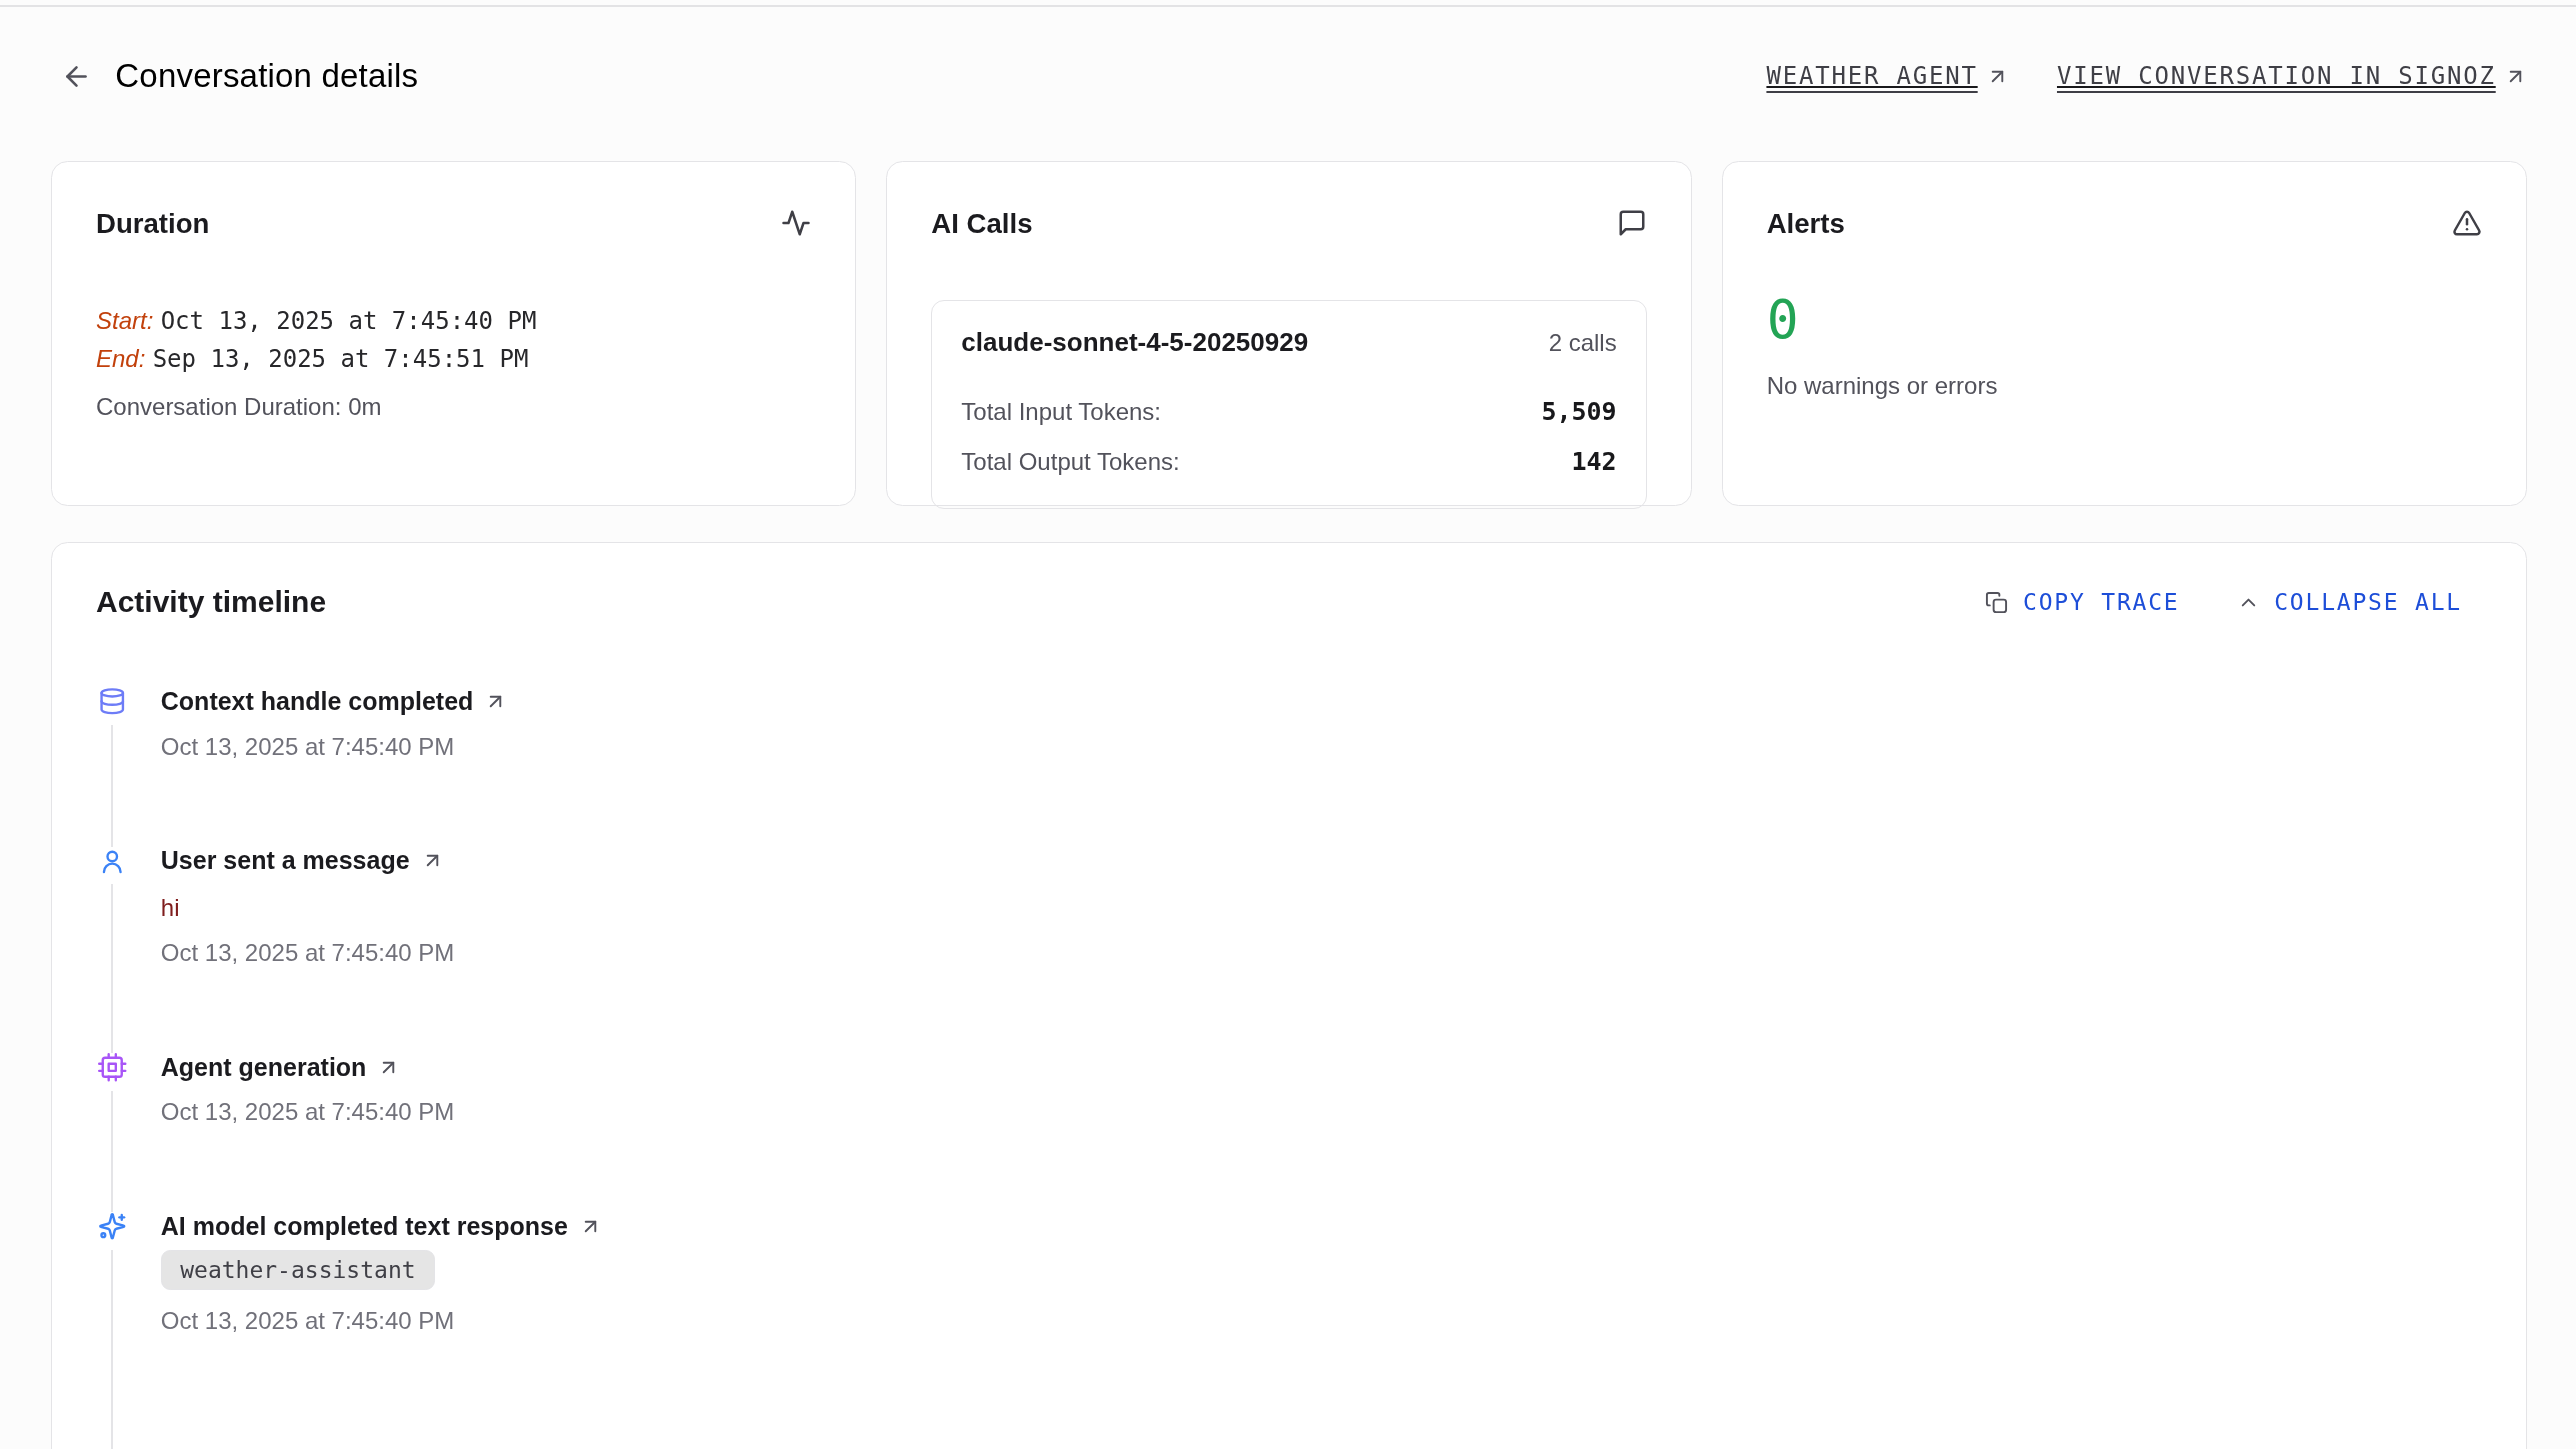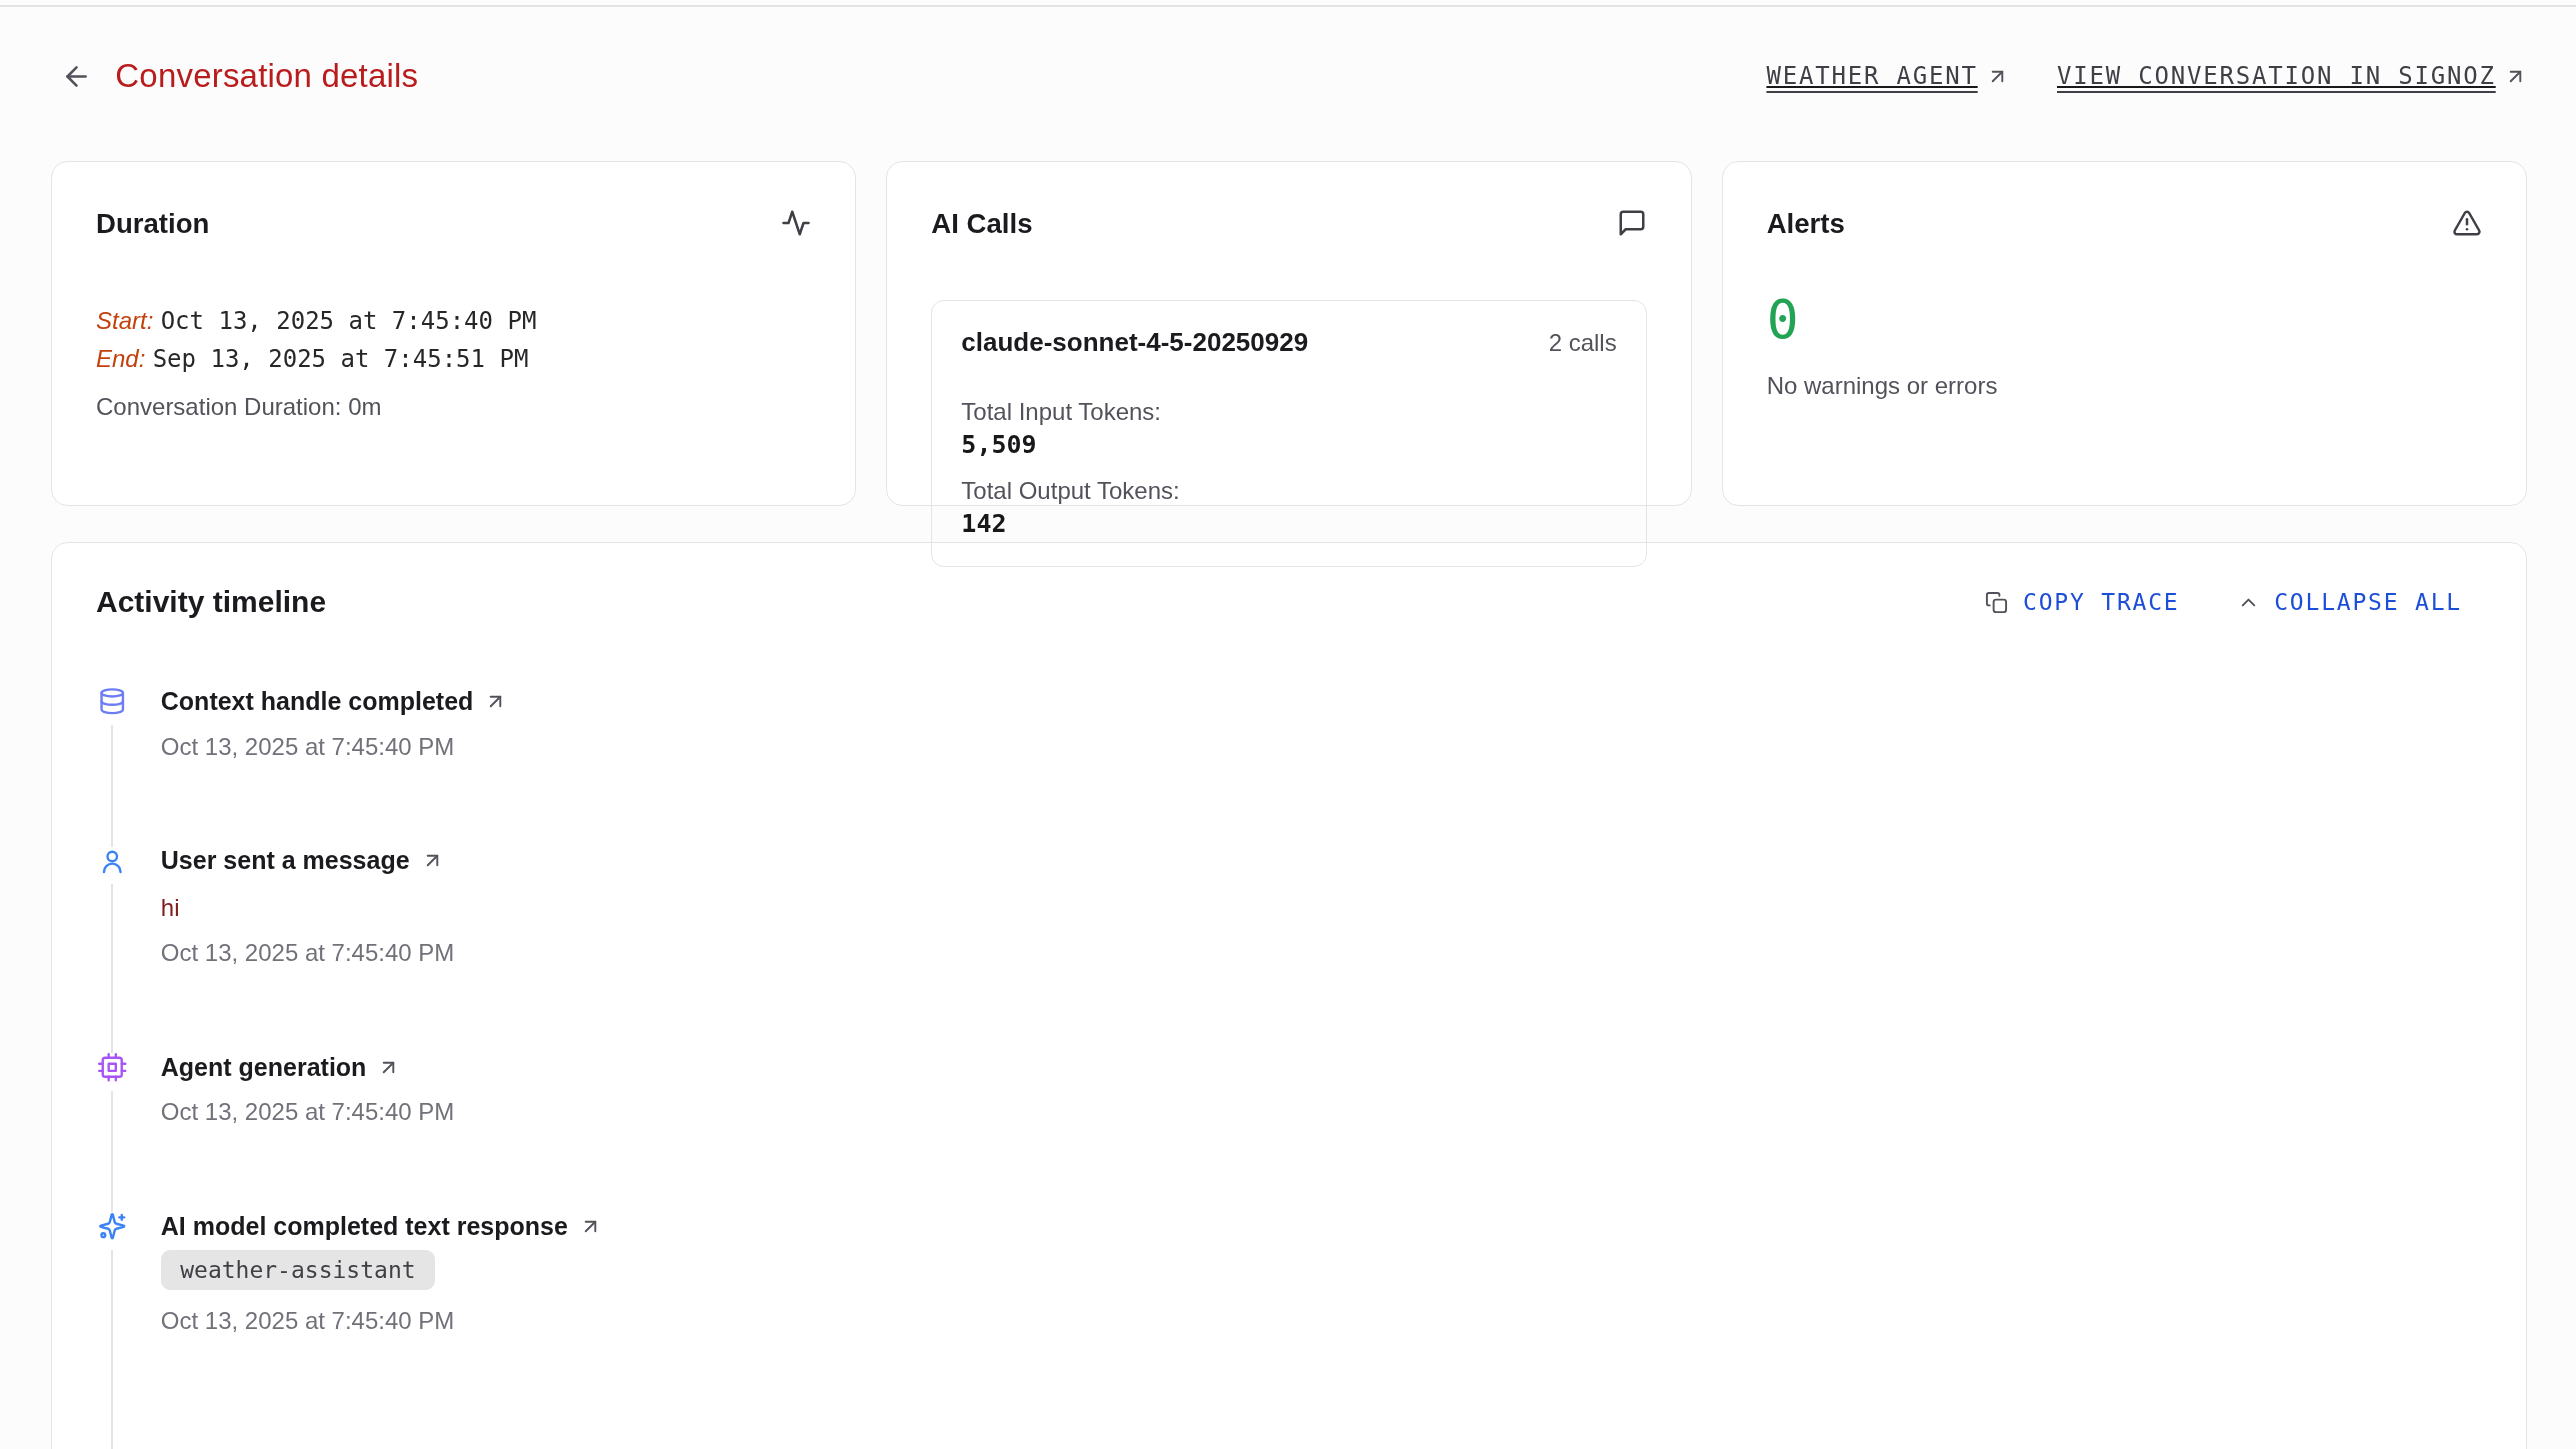"Conversation details" .page-title { color: #b91c1c -> #000000 }
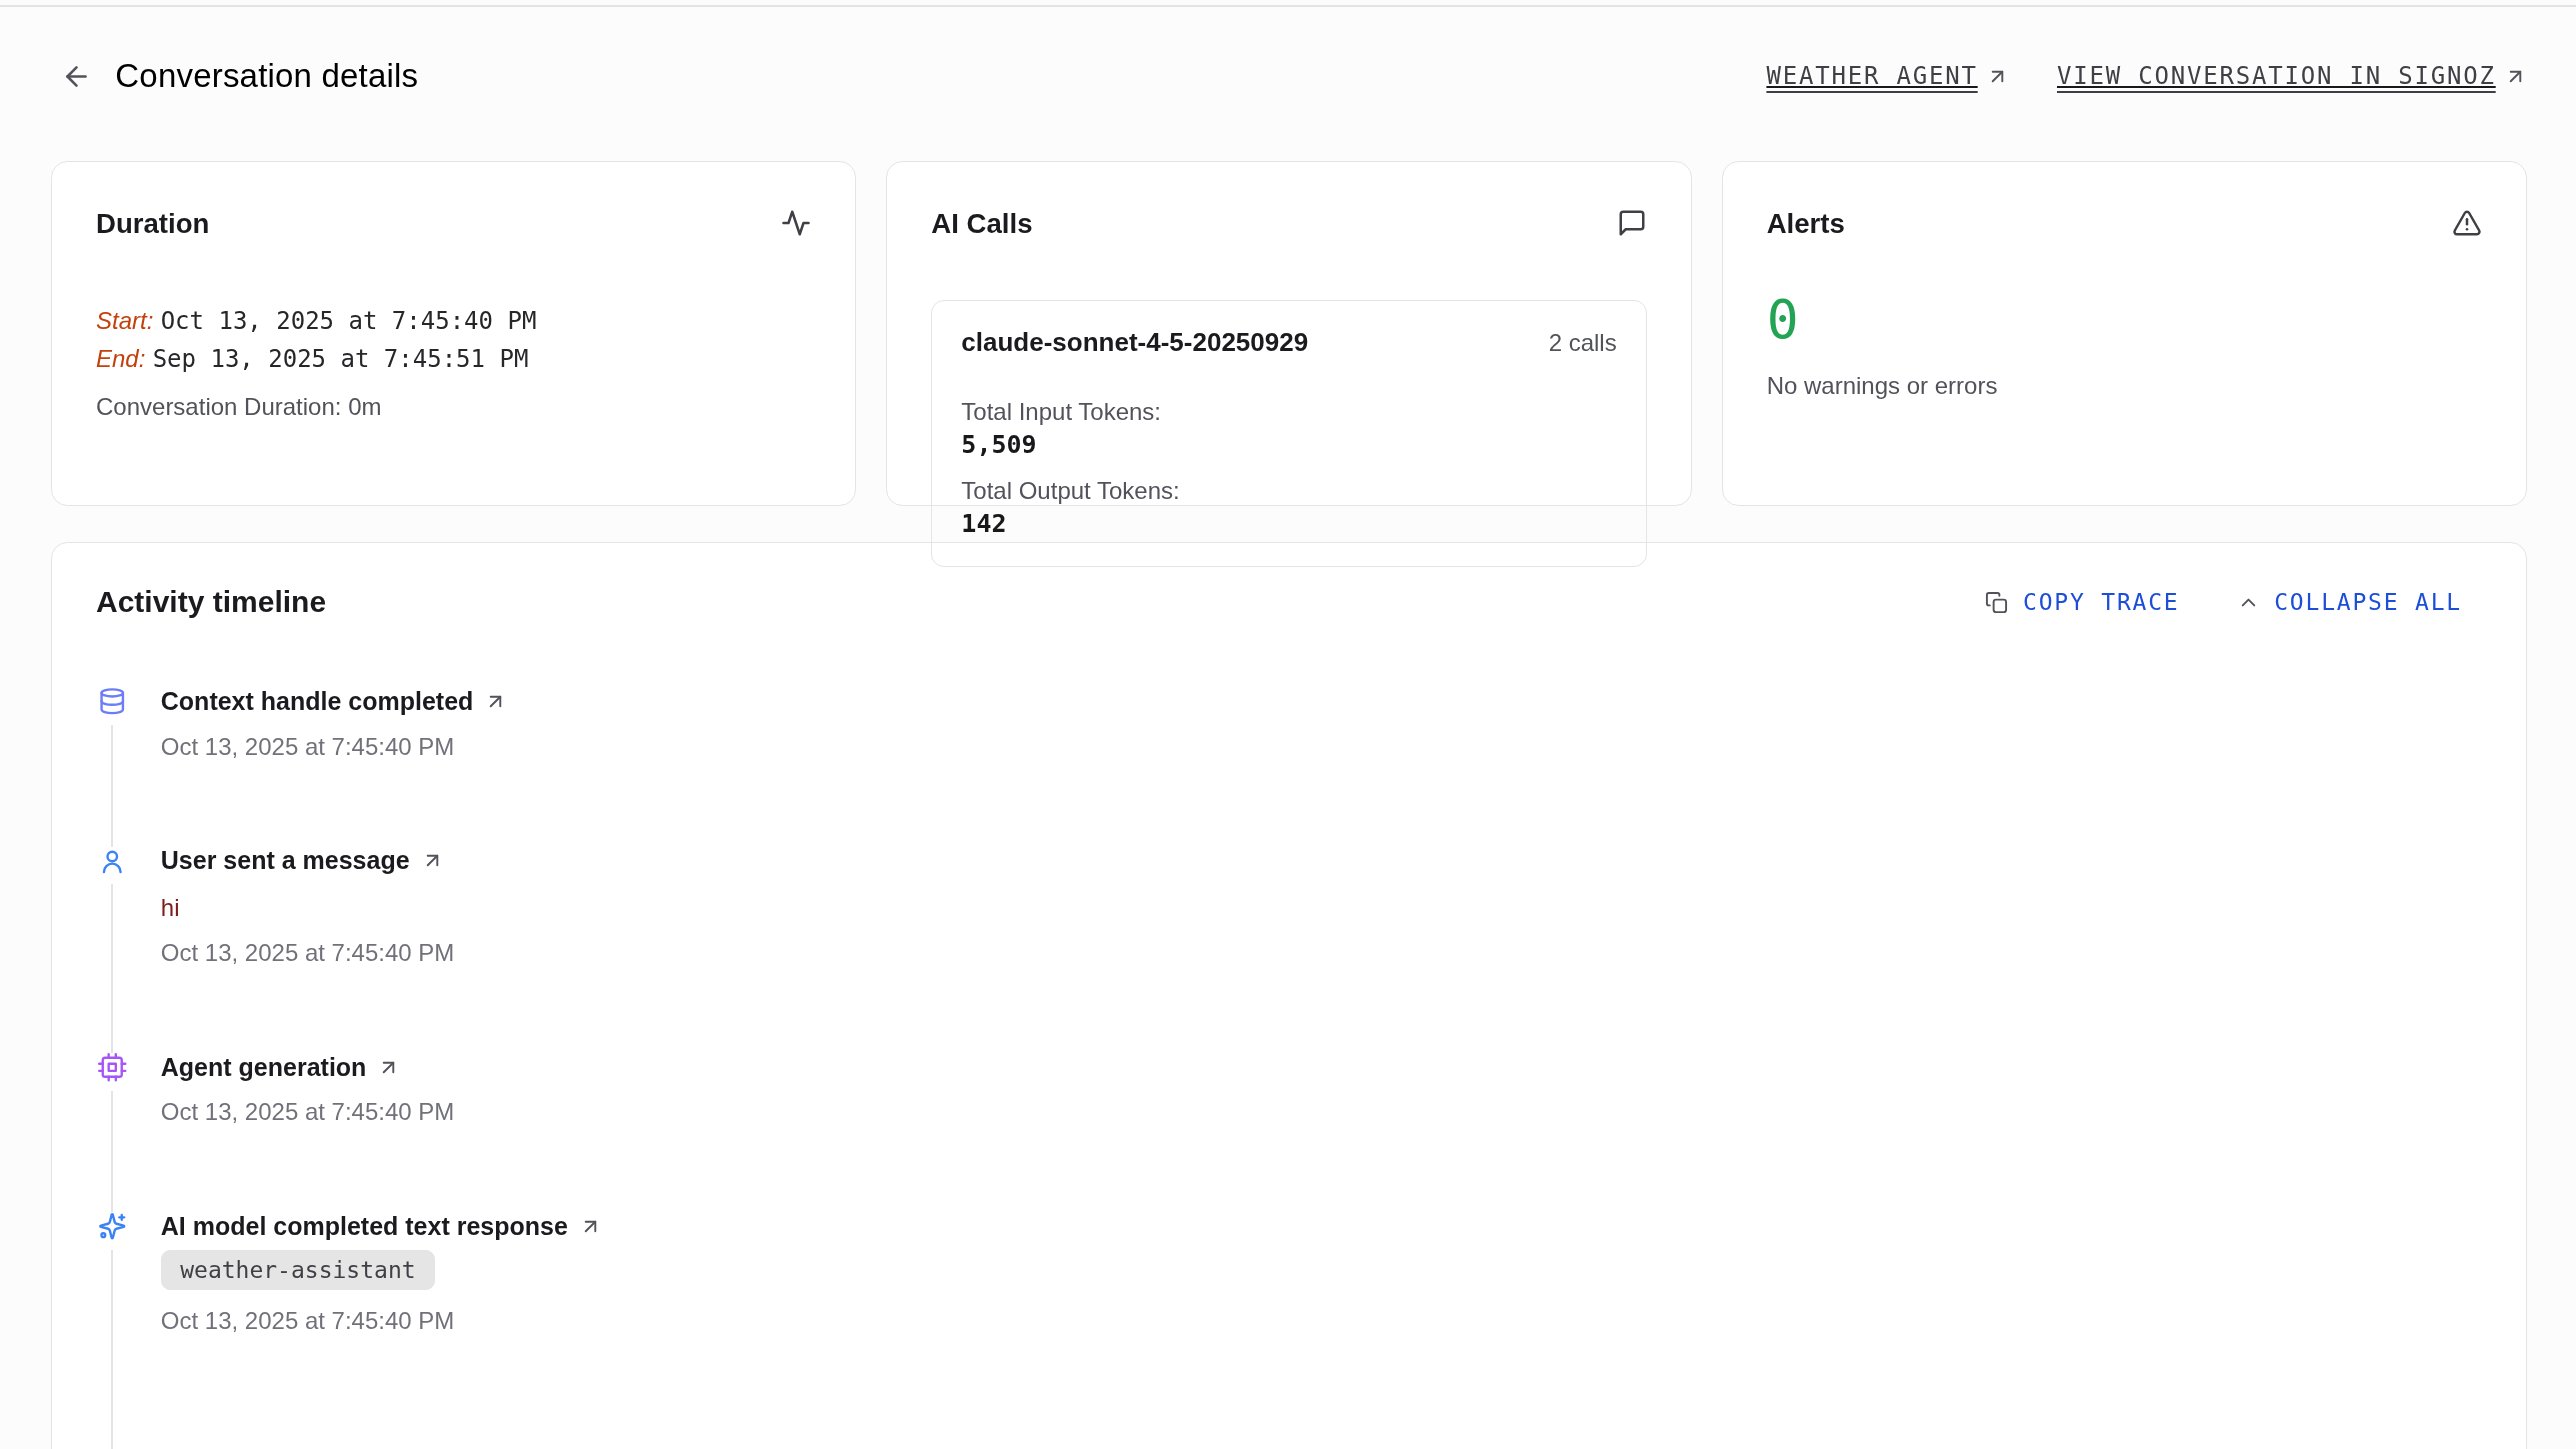"Total Input Tokens:" .tok-row { align-items: flex-start -> center; flex-direction: column -> none }
